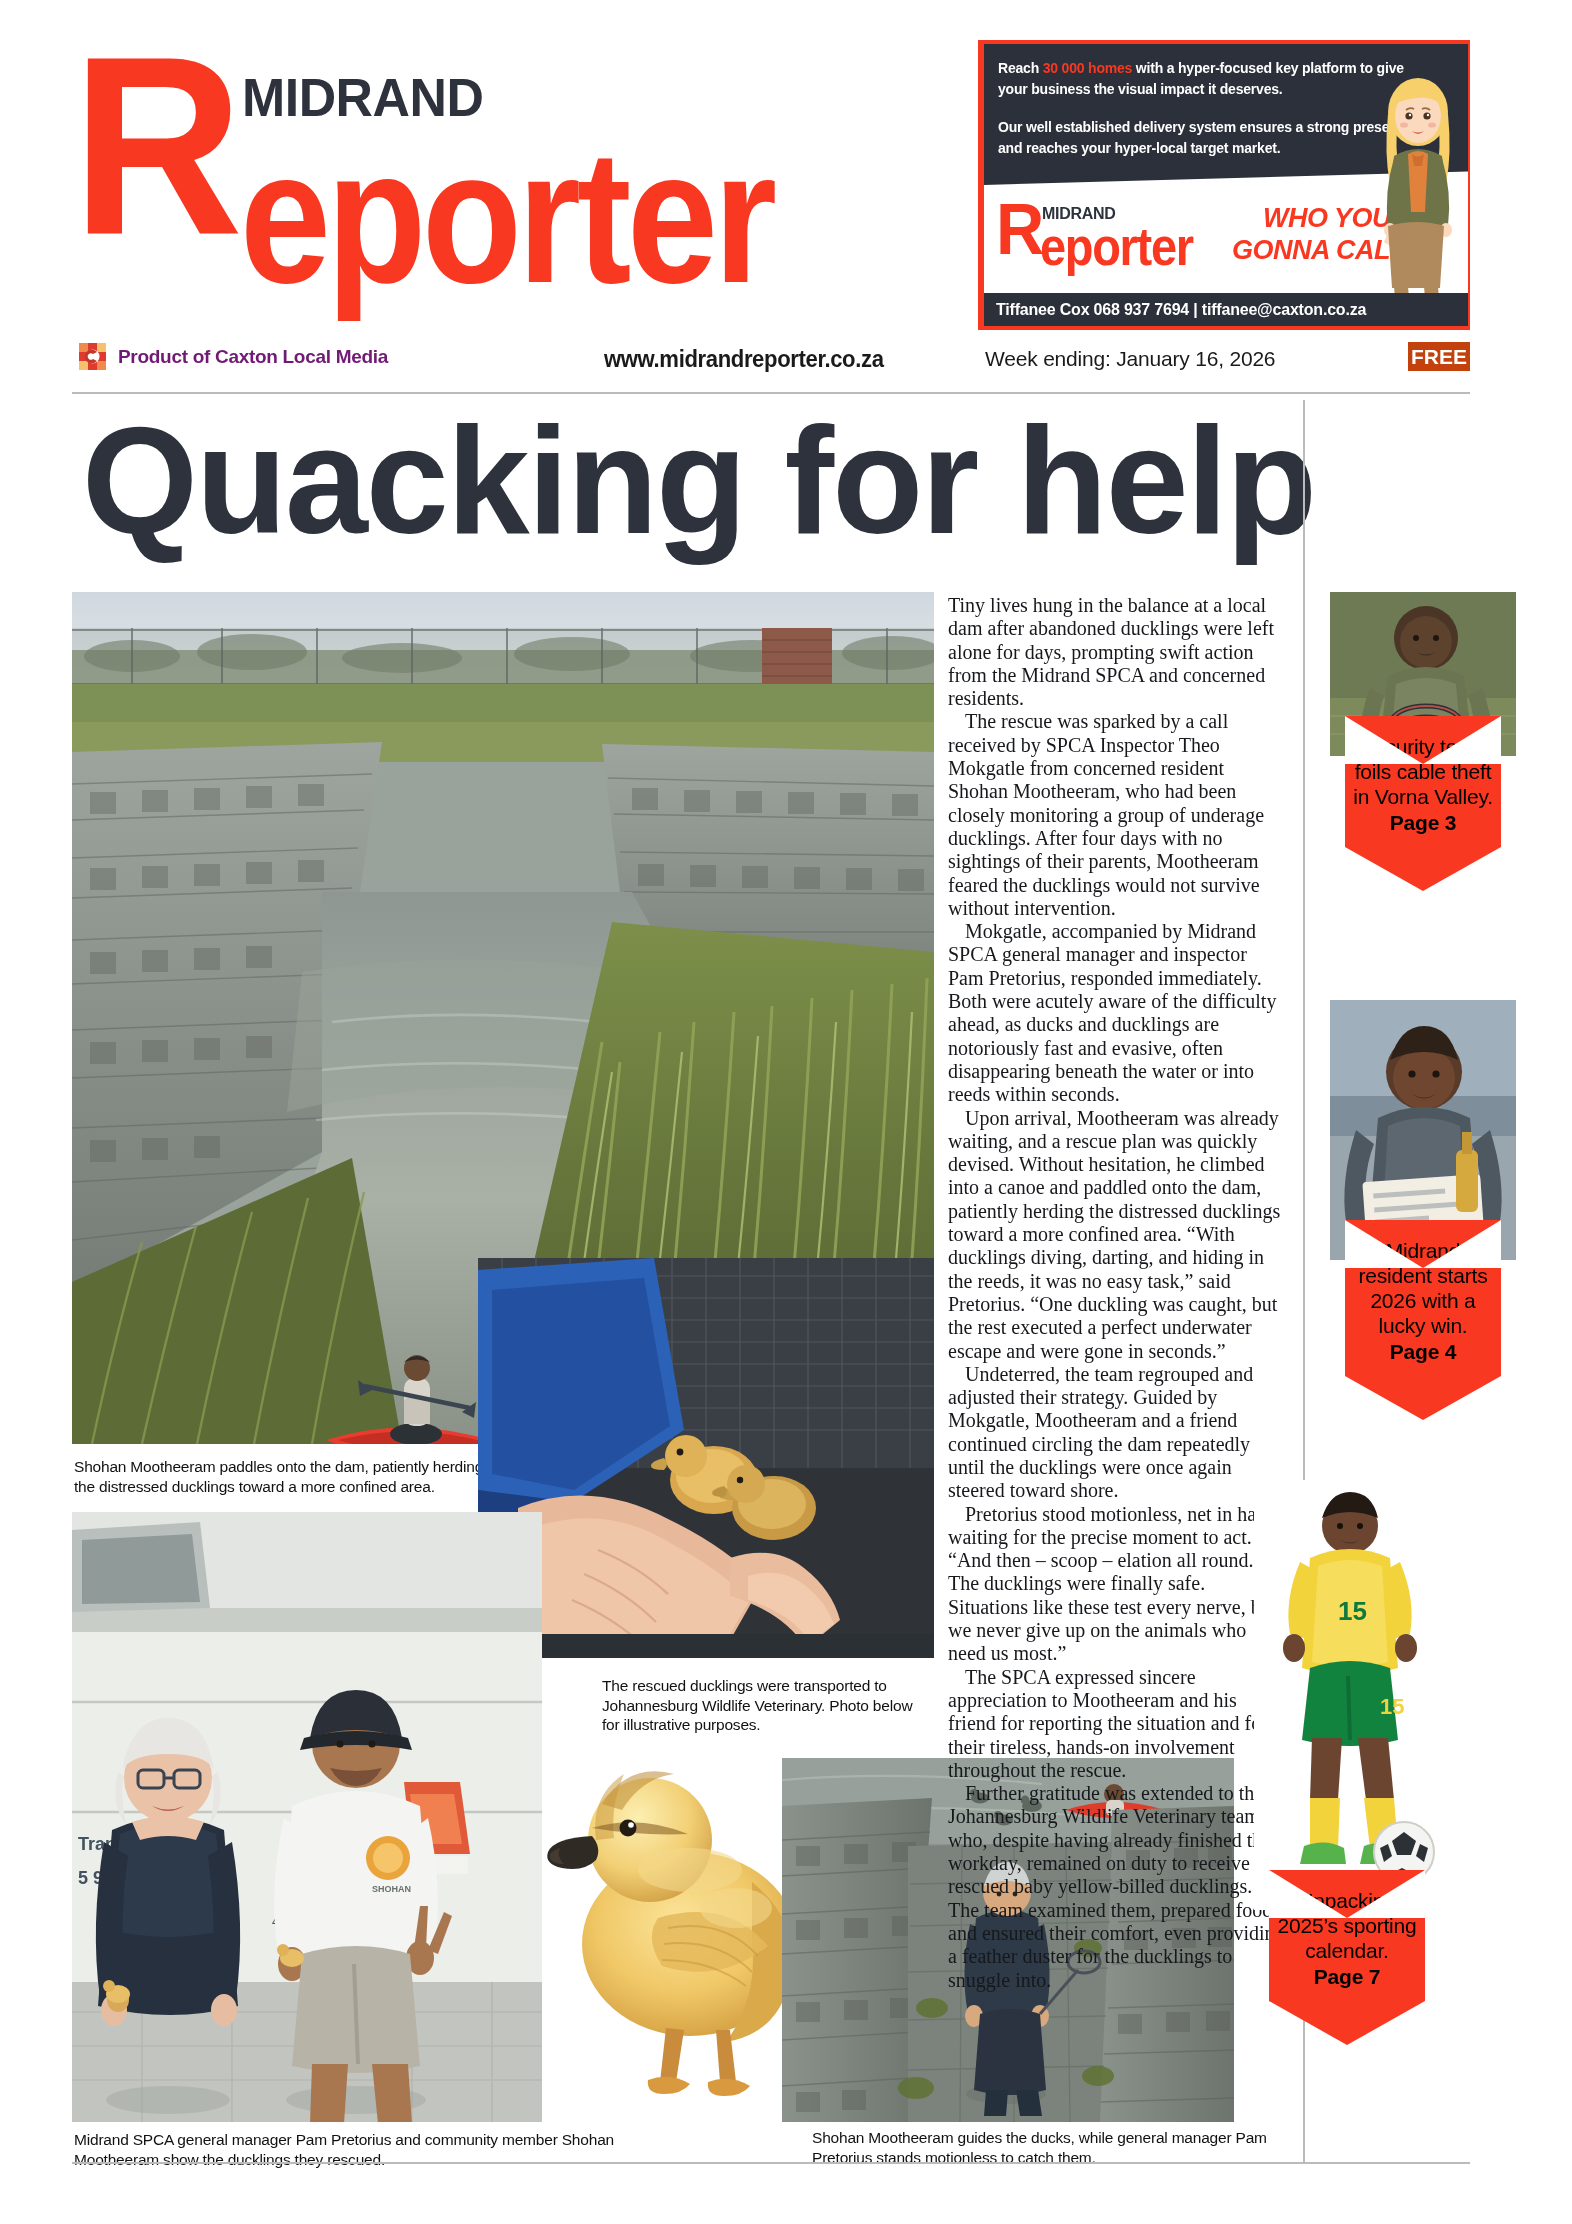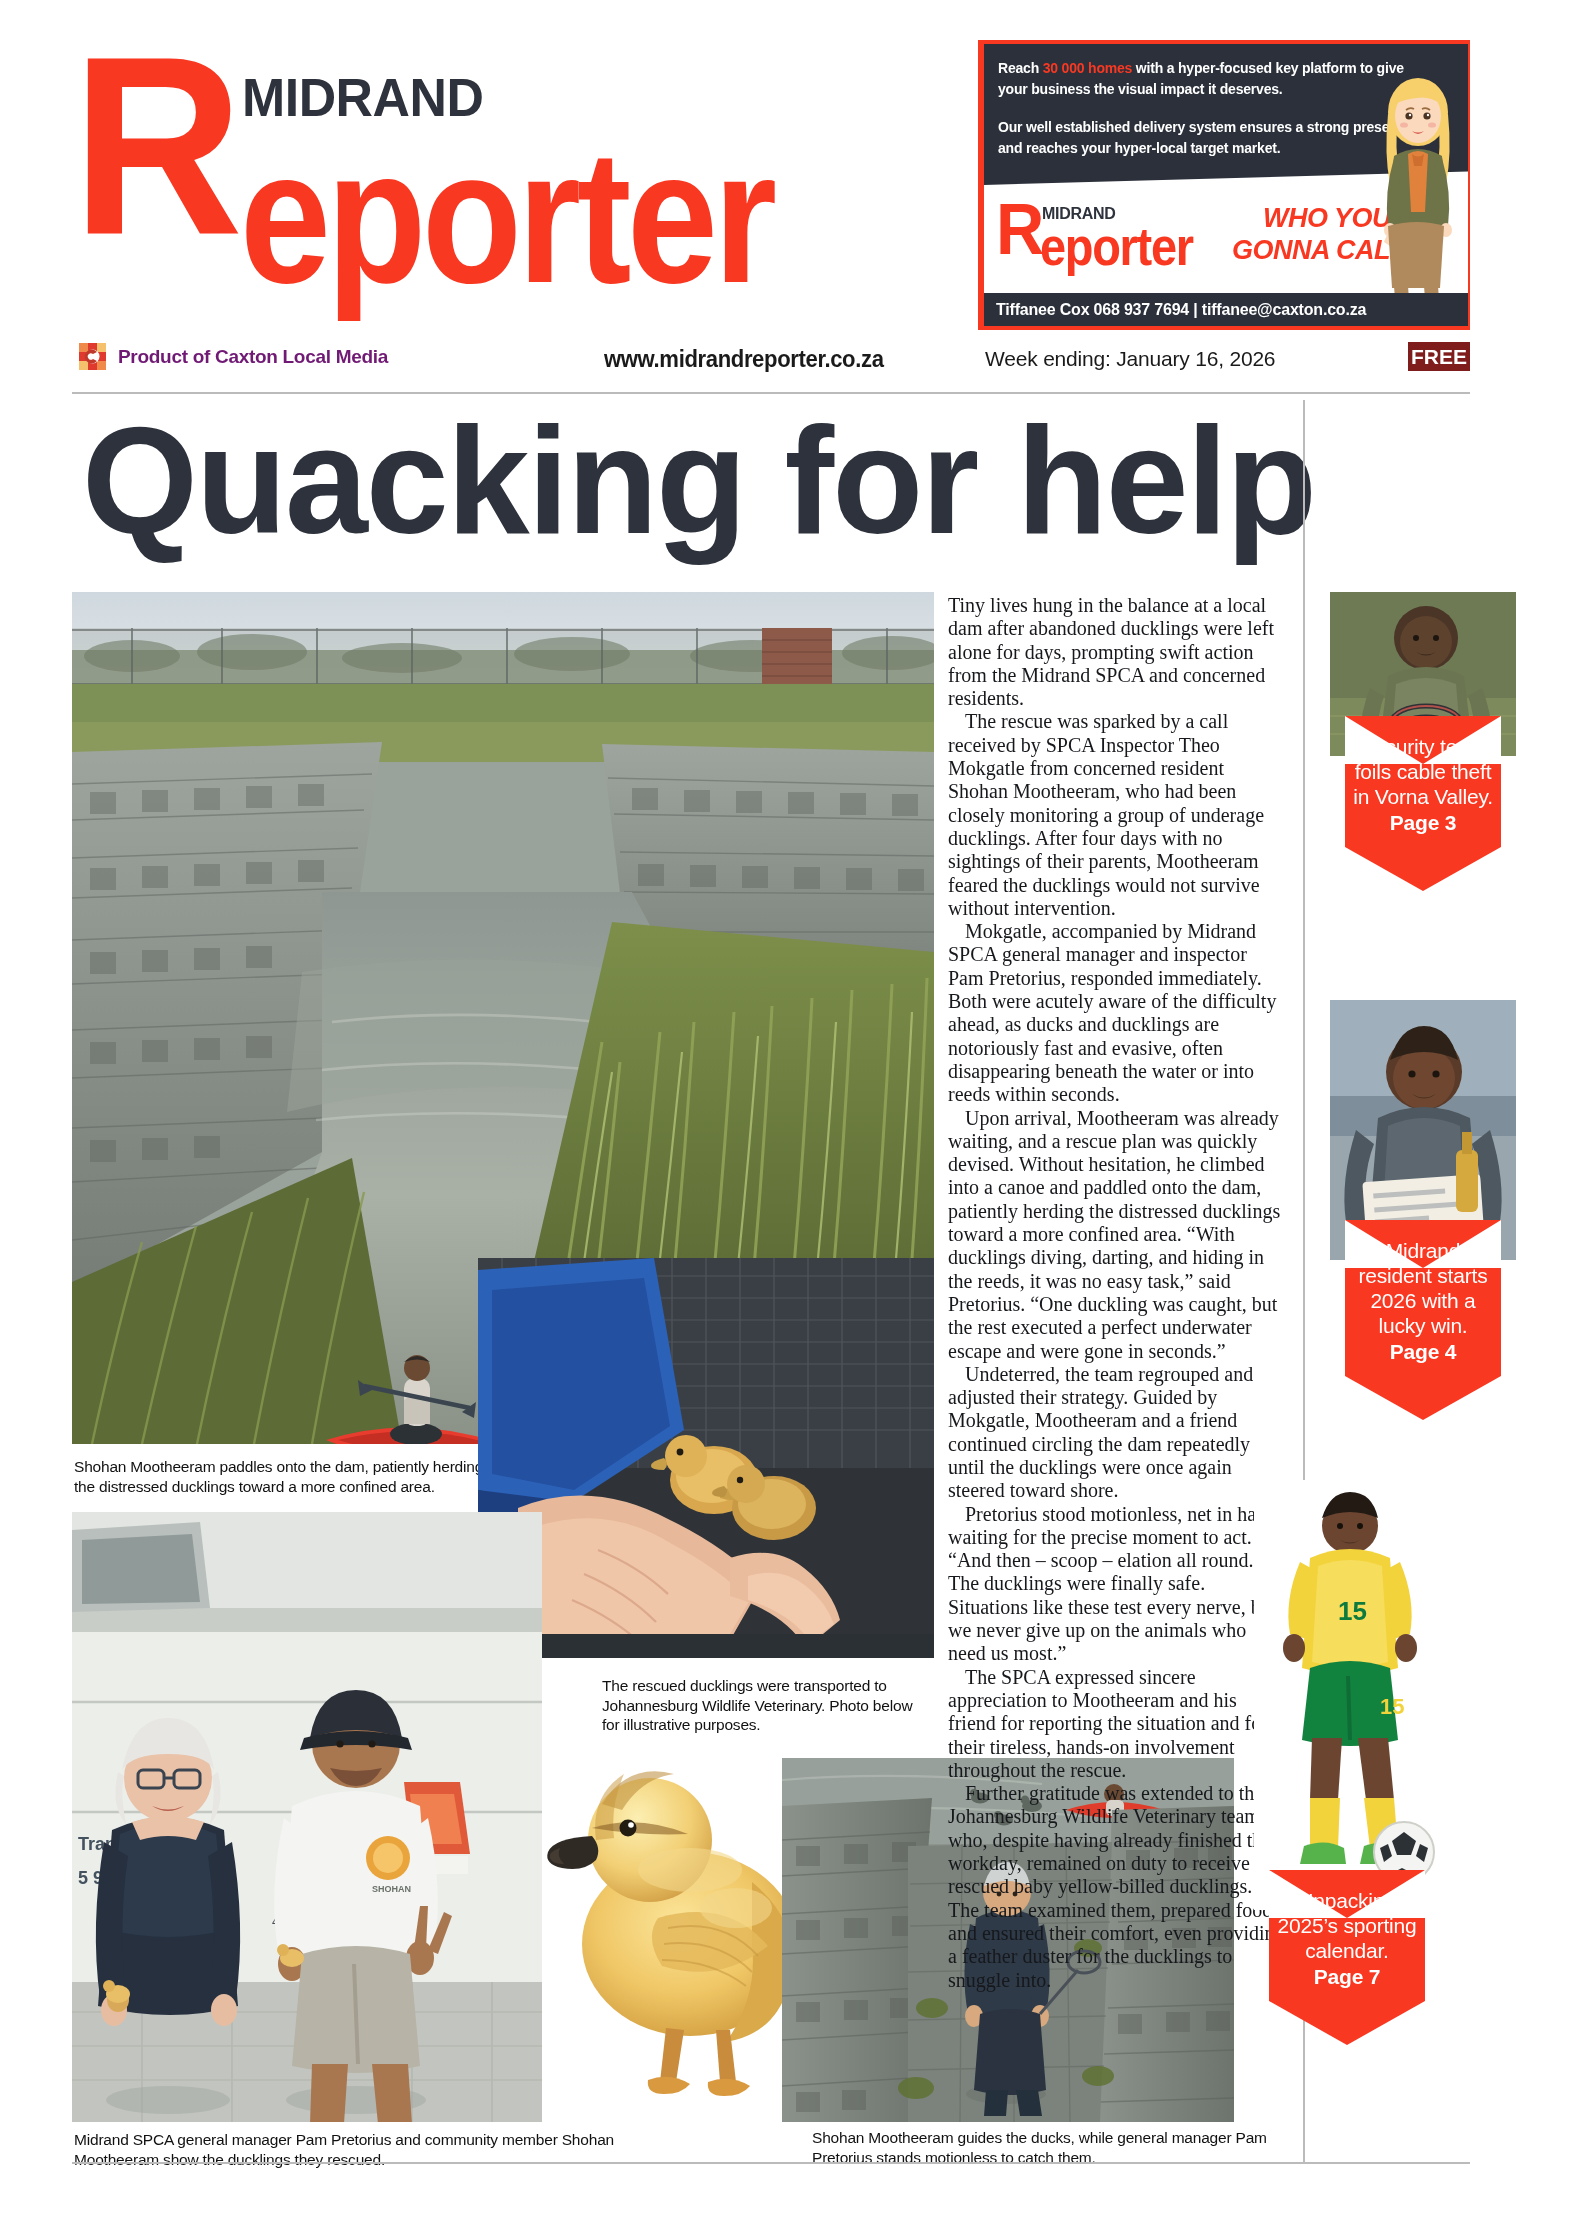"FREE" .info-free { background: #7f1d1d -> #c2410c }
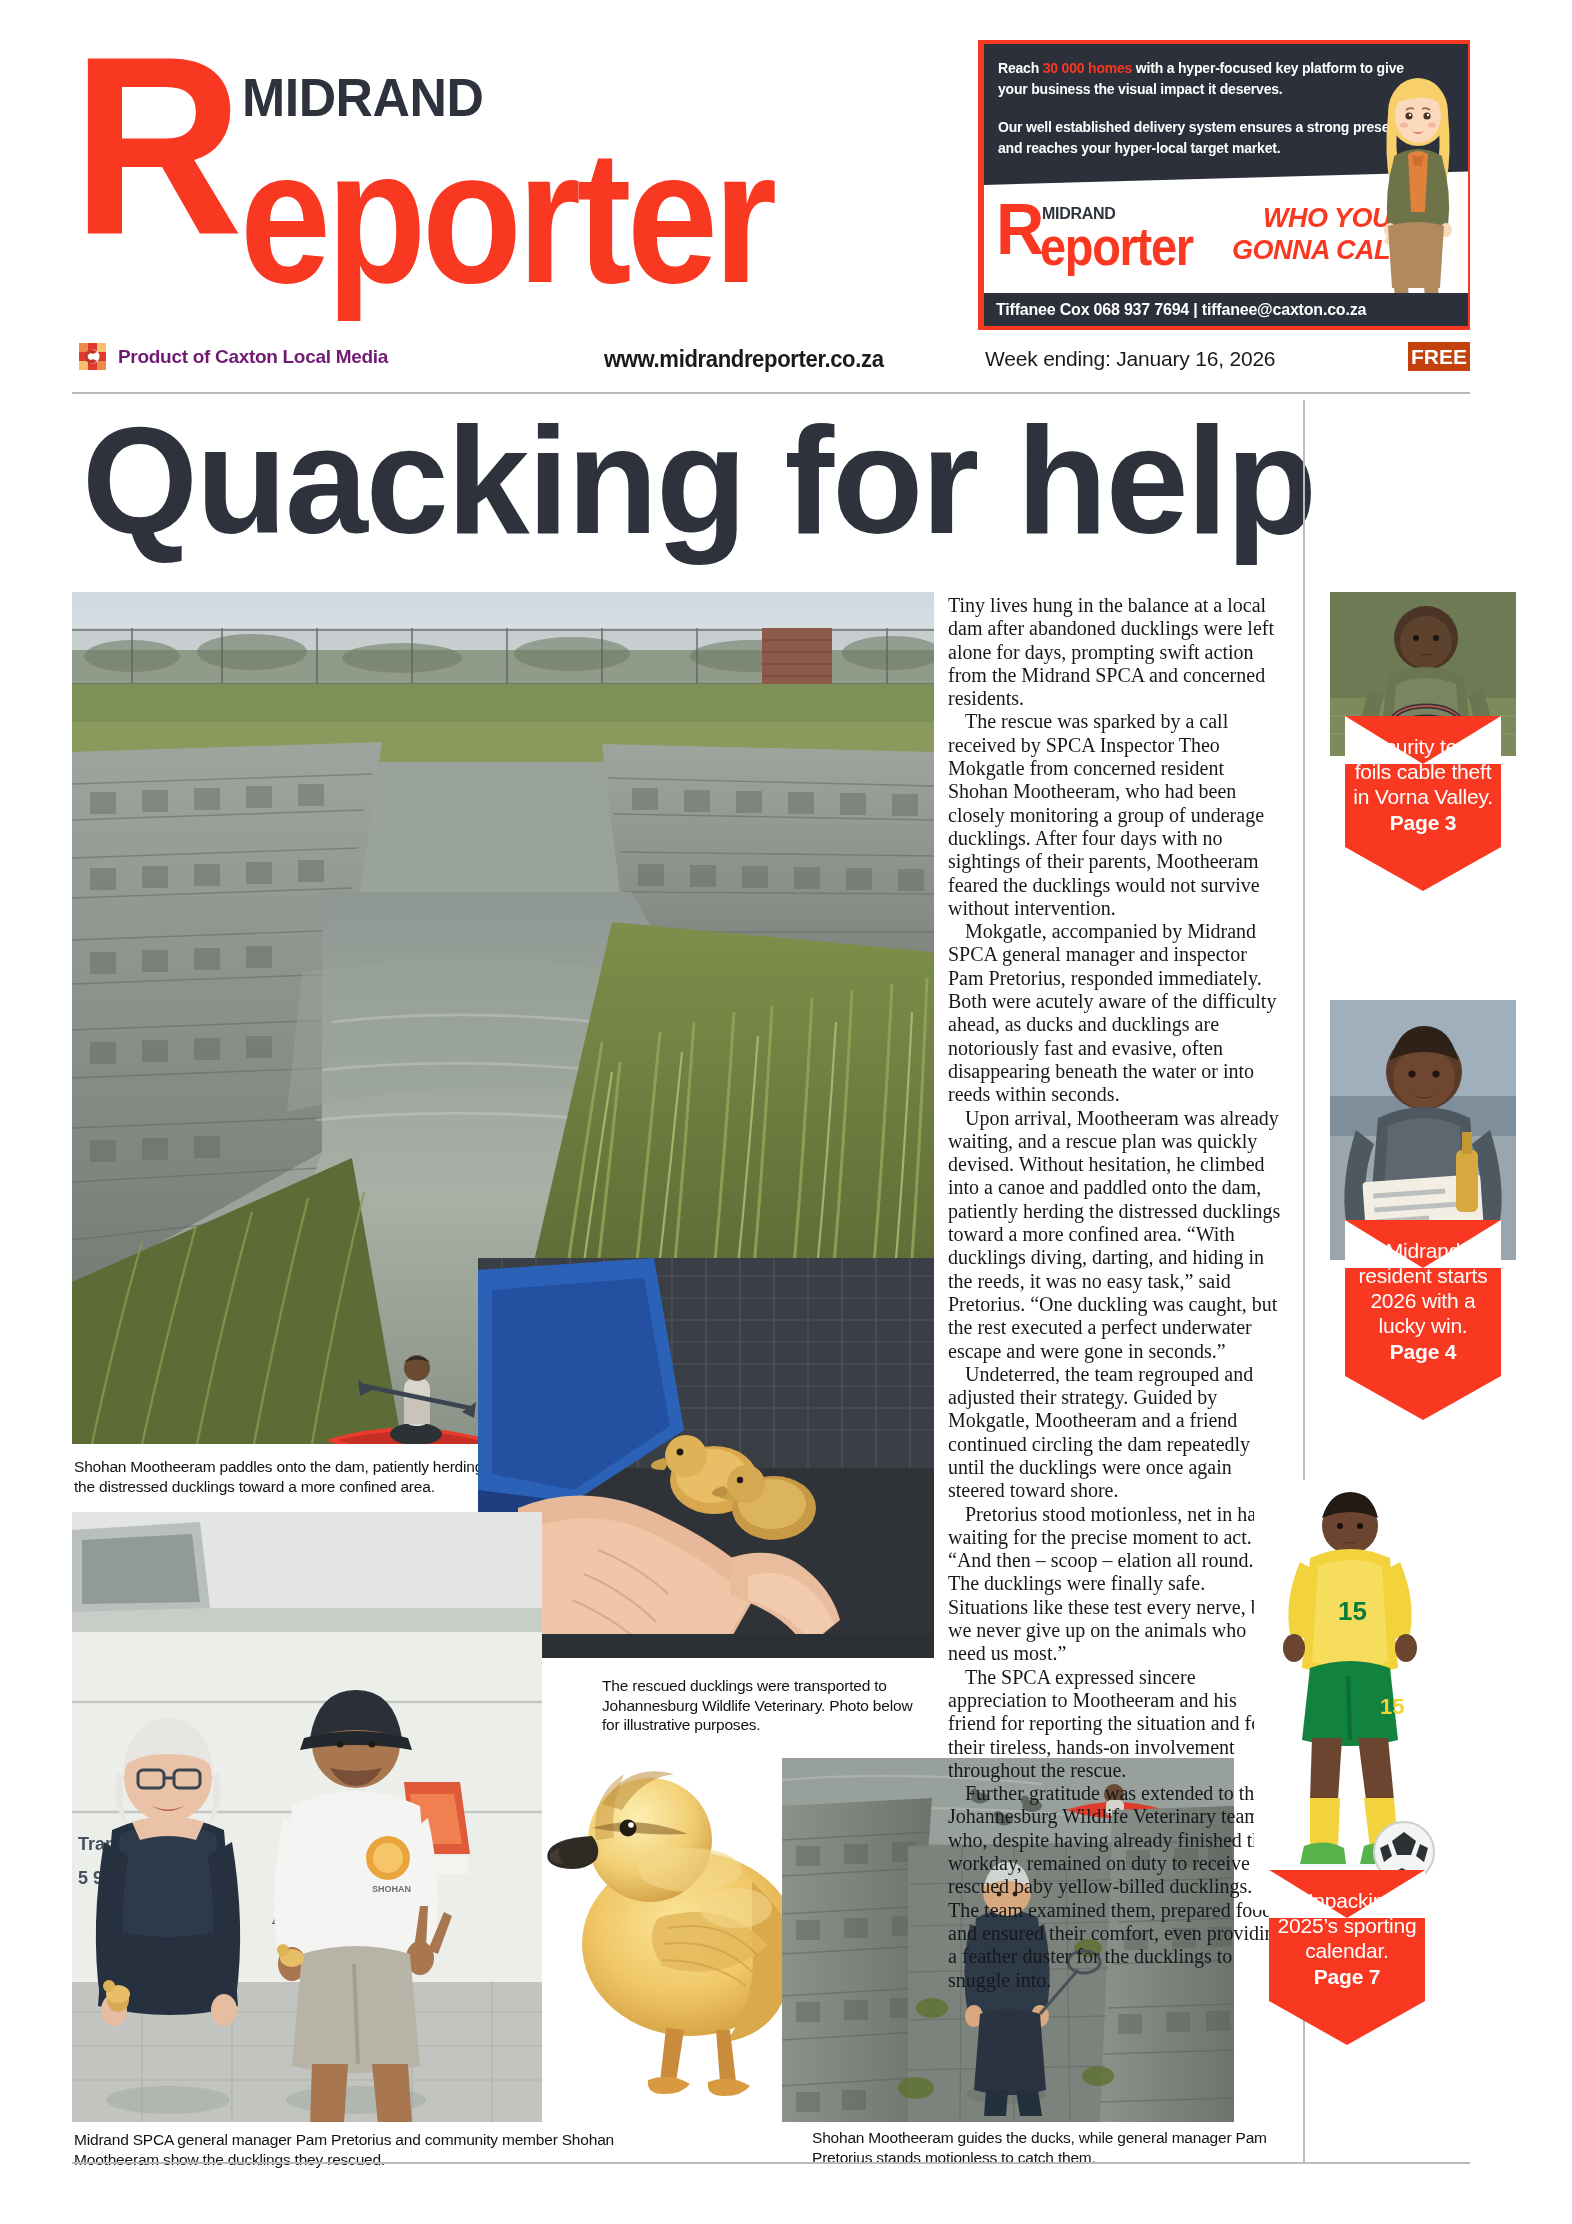"Security team foils cable theft" .teaser-banner { color: #ffffff -> #000000 }
